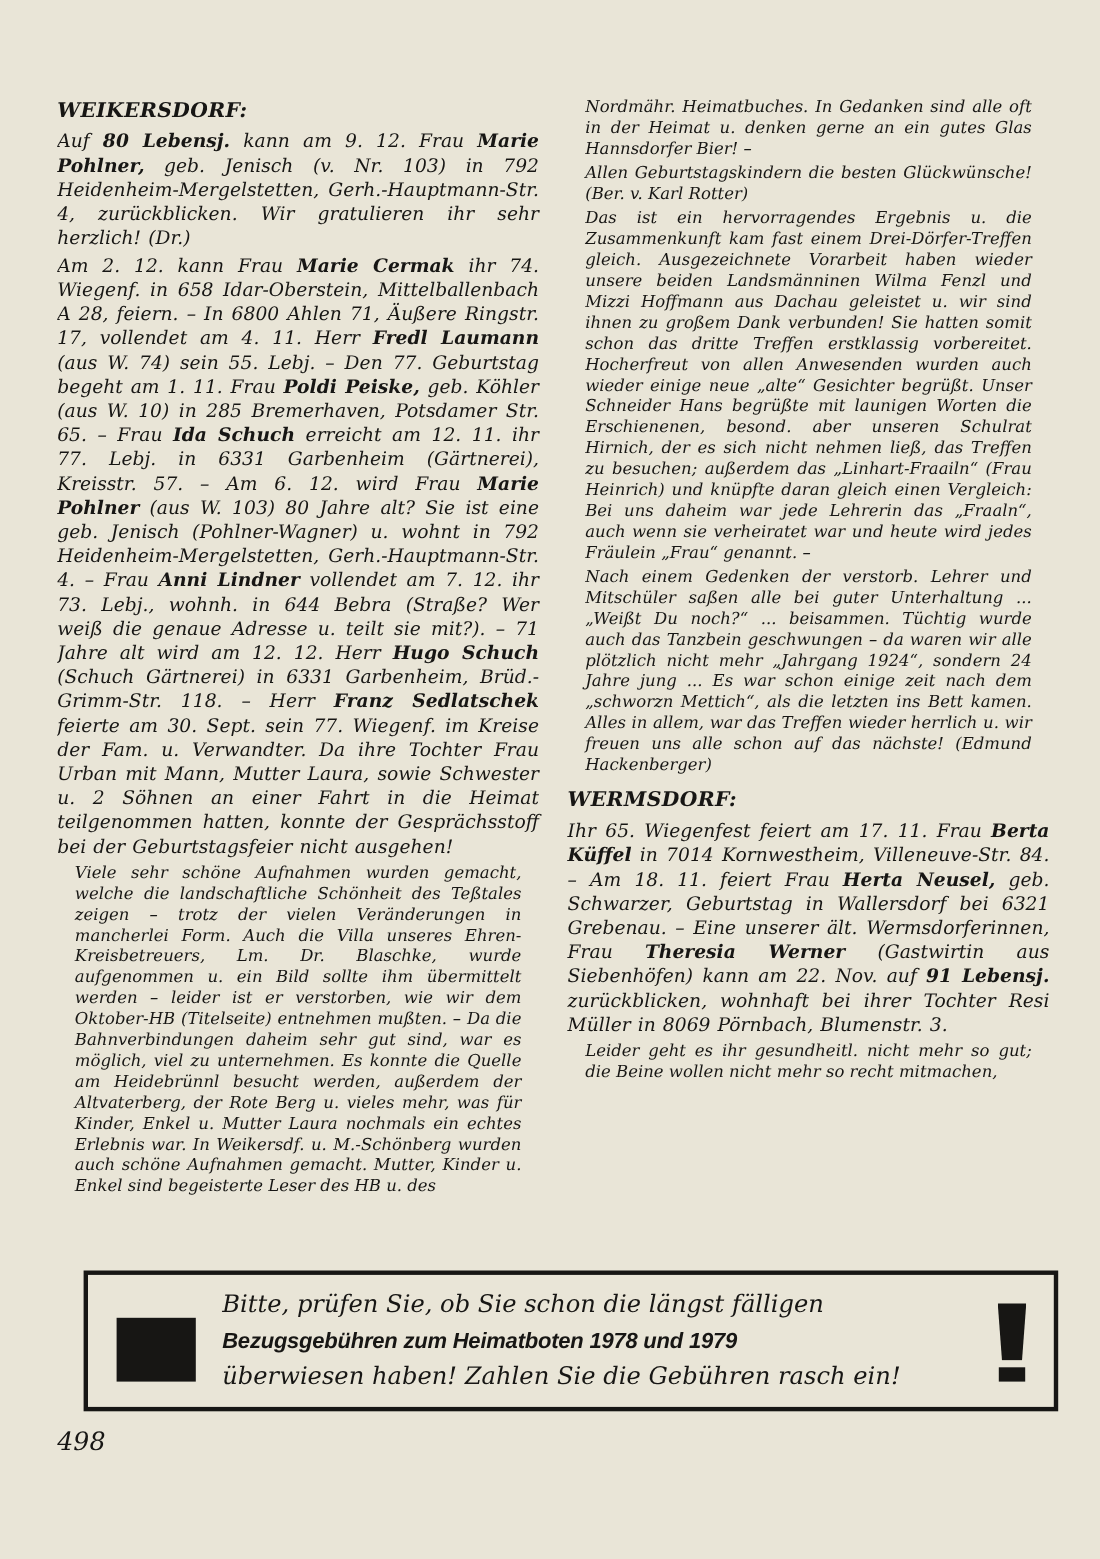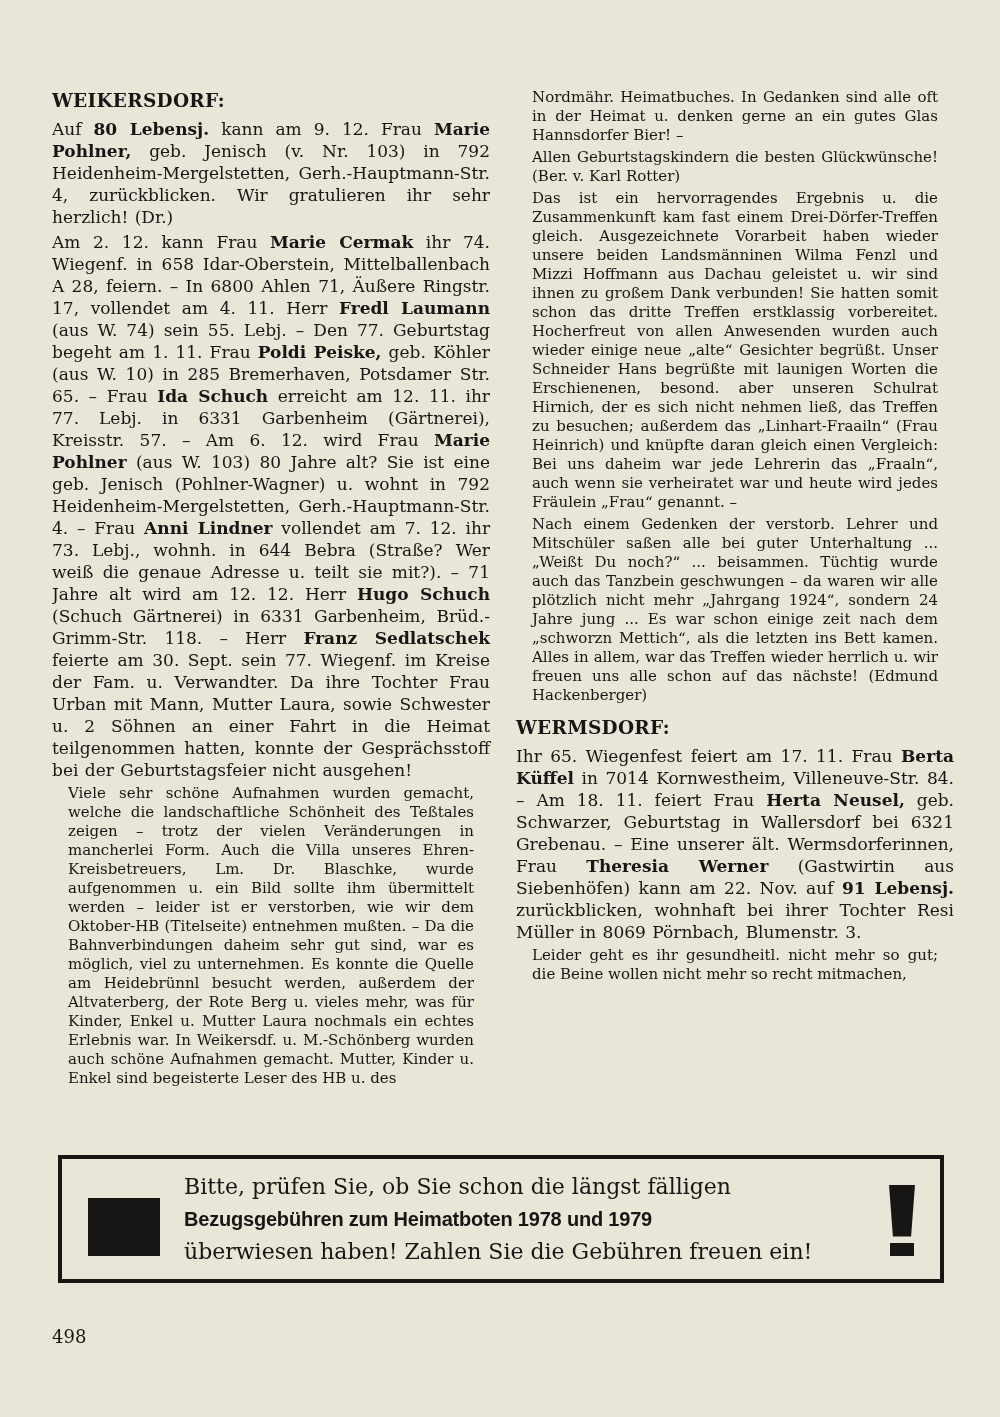"WEIKERSDORF:" .page { font-style: none -> italic }
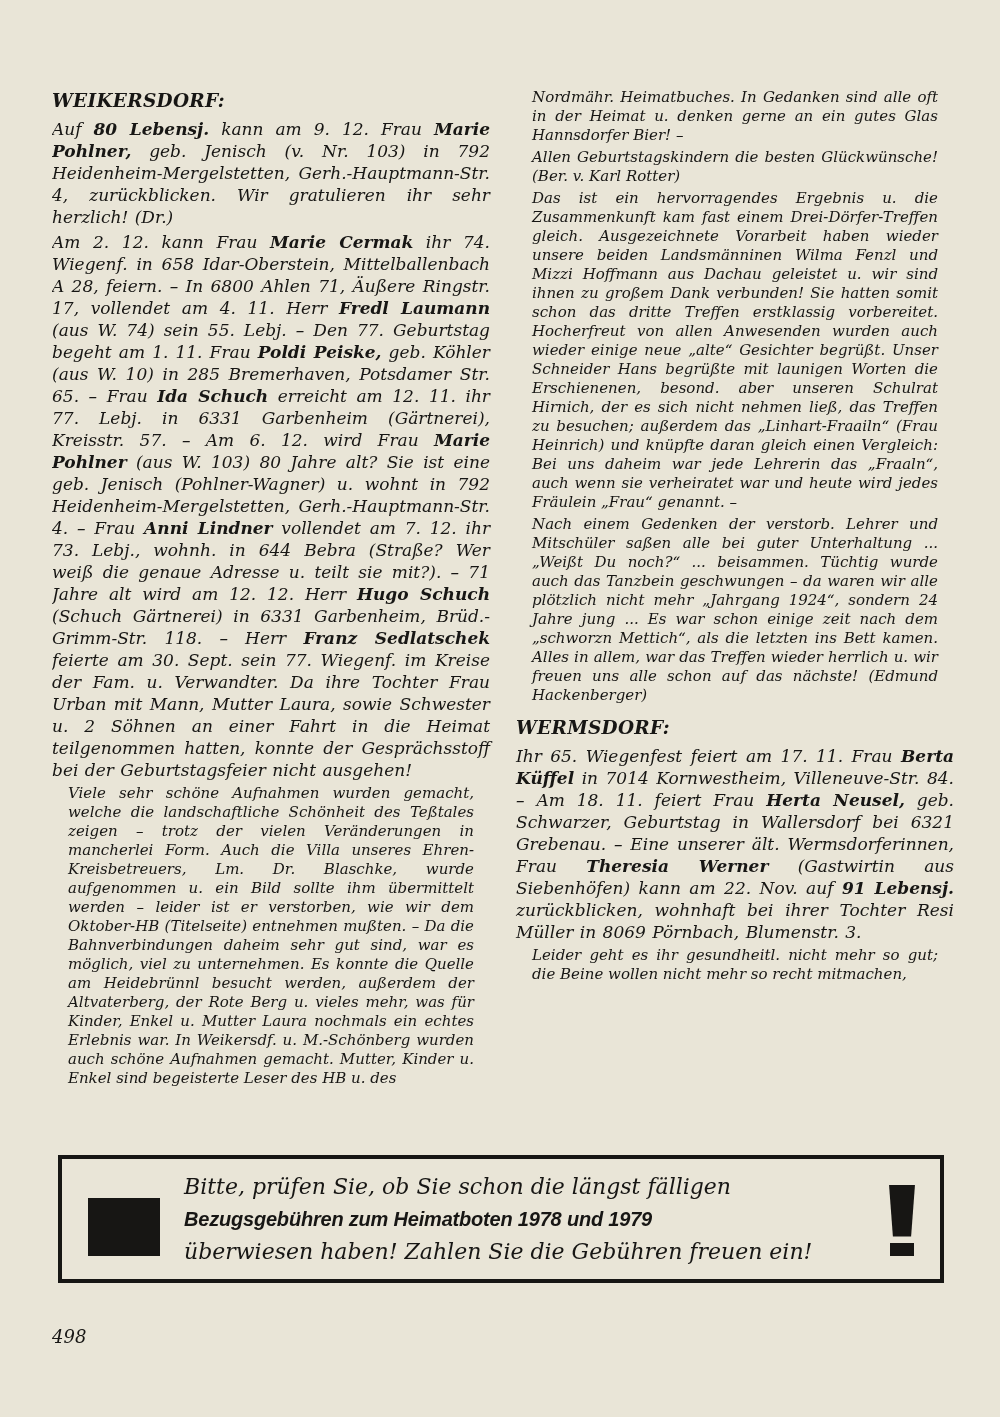"Bitte, prüfen Sie, ob Sie" .notice-box { left: 58px -> 76px }
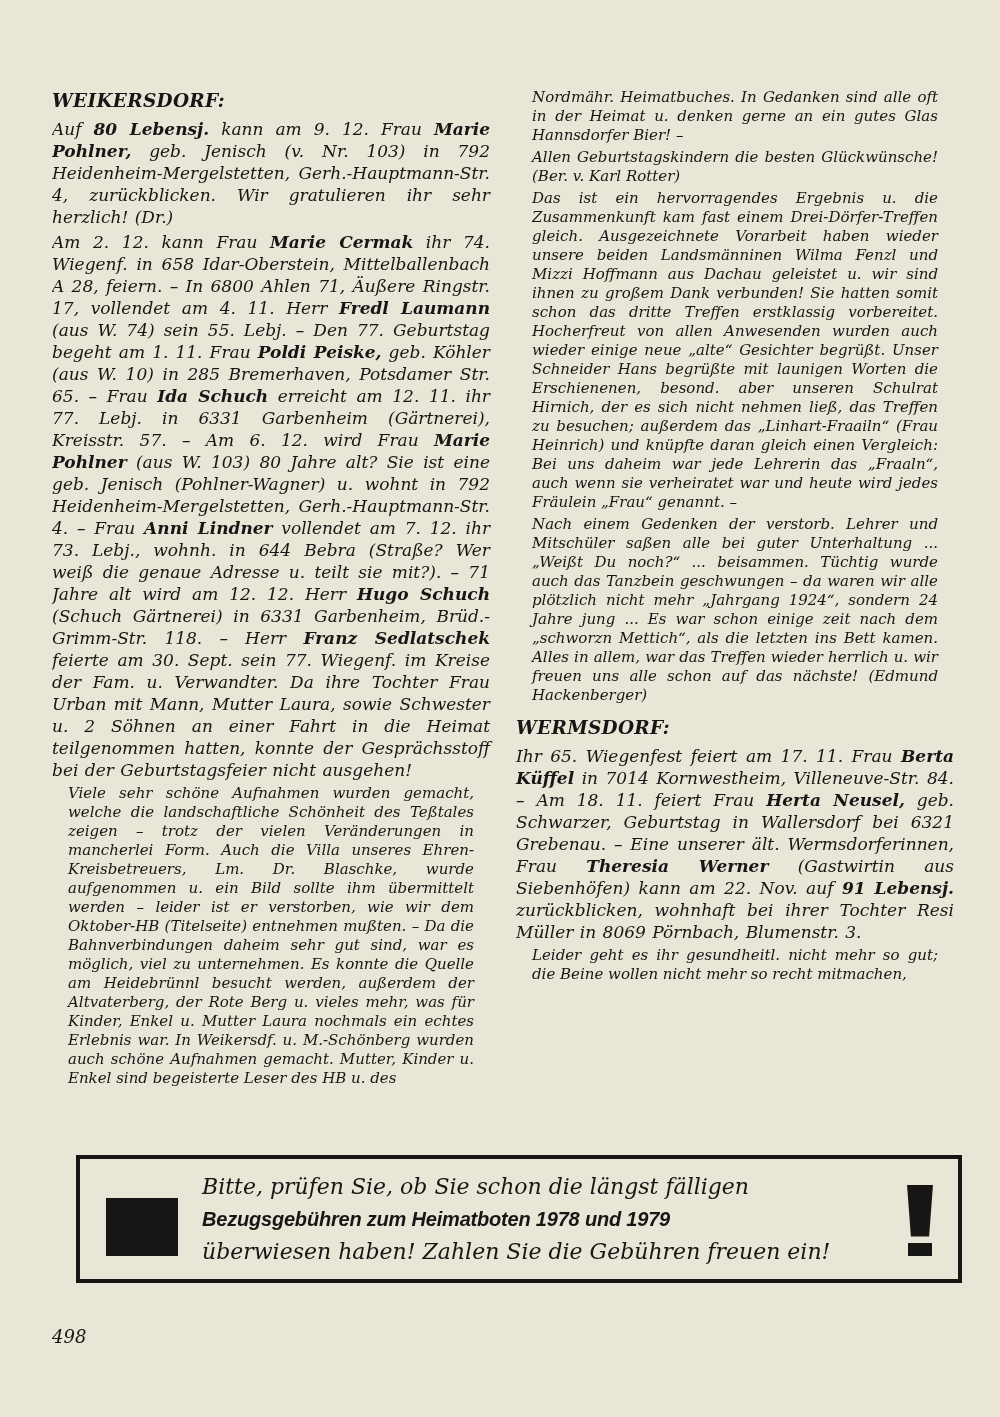"überwiesen haben! Zahlen Sie die" div.notice-line3 { text: freuen -> rasch }
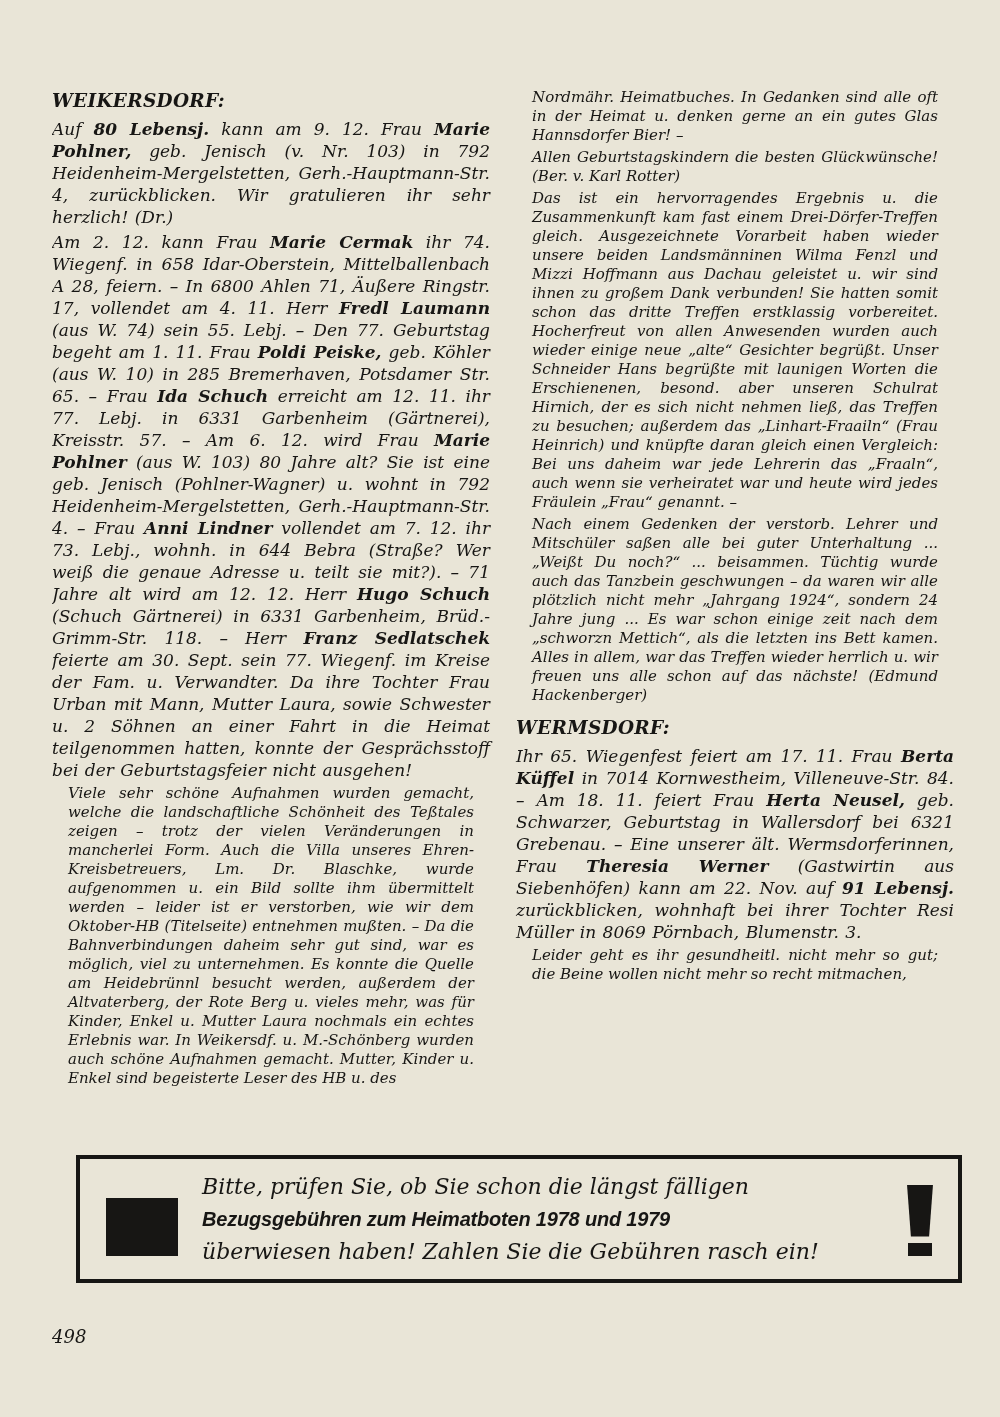"498" .page-number { font-size: 18px -> 23px; margin-top: 28px -> none }
